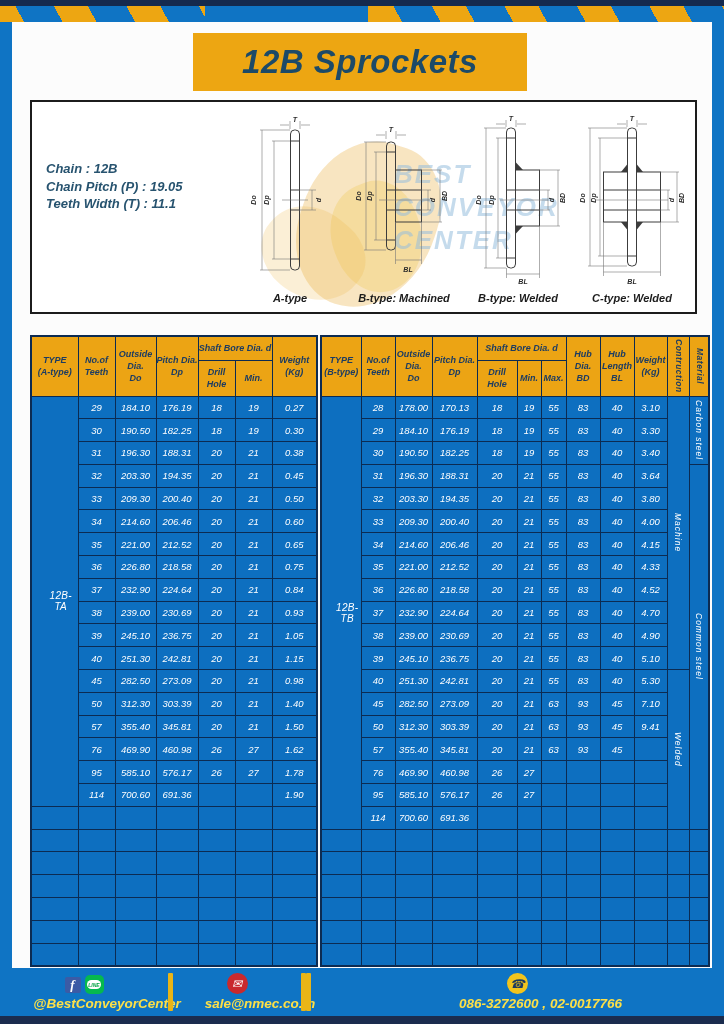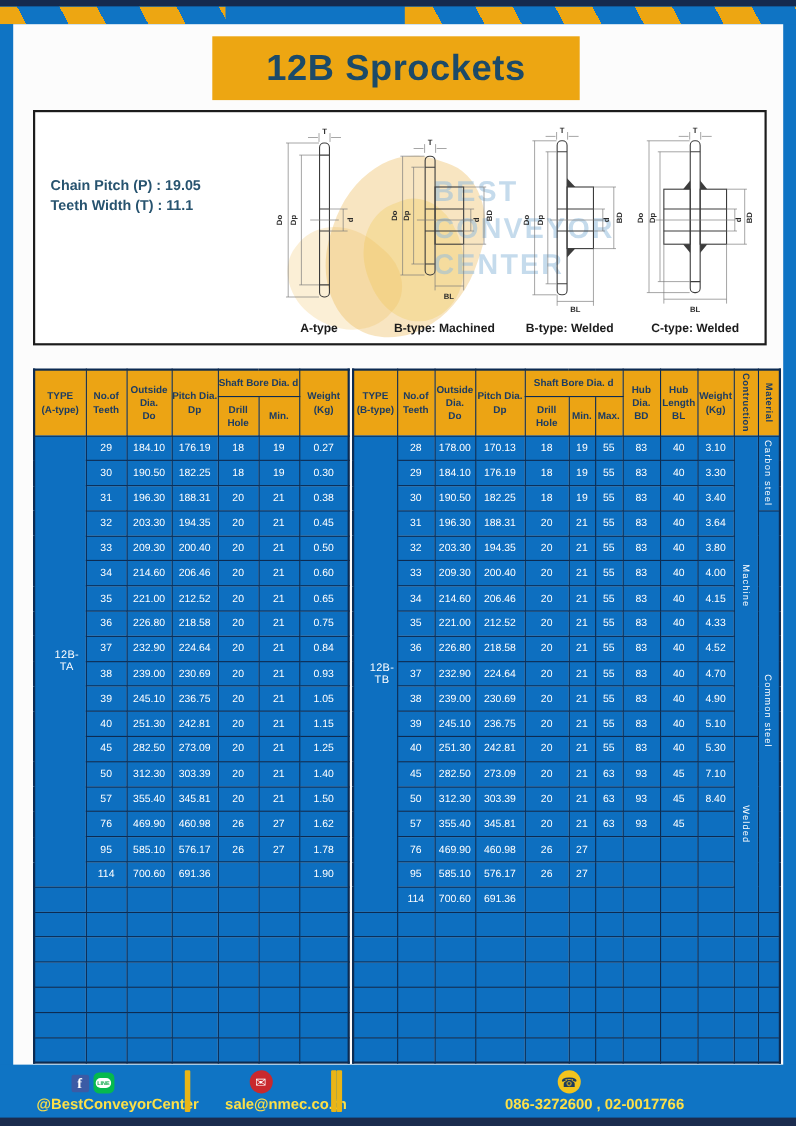"12B Sprockets" #stage { font-style: none -> italic }
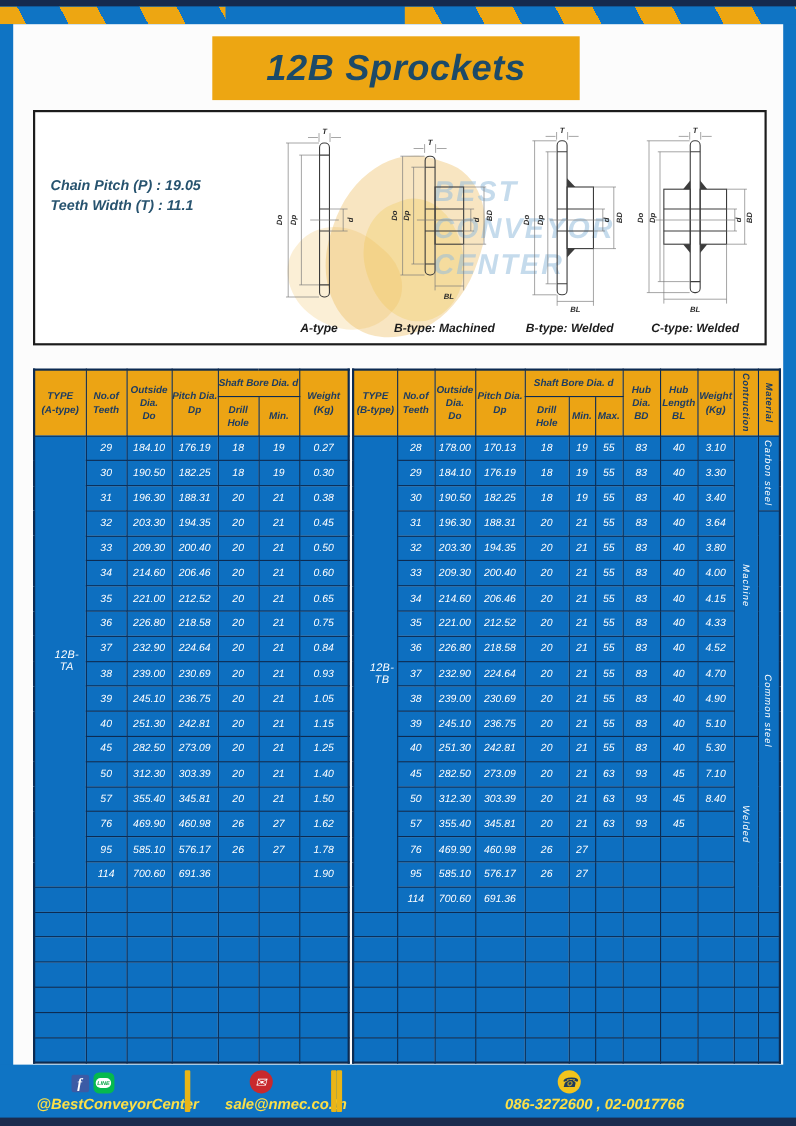"Chain : 12B" div { html: none -> <div>Chain : 12B</div> }
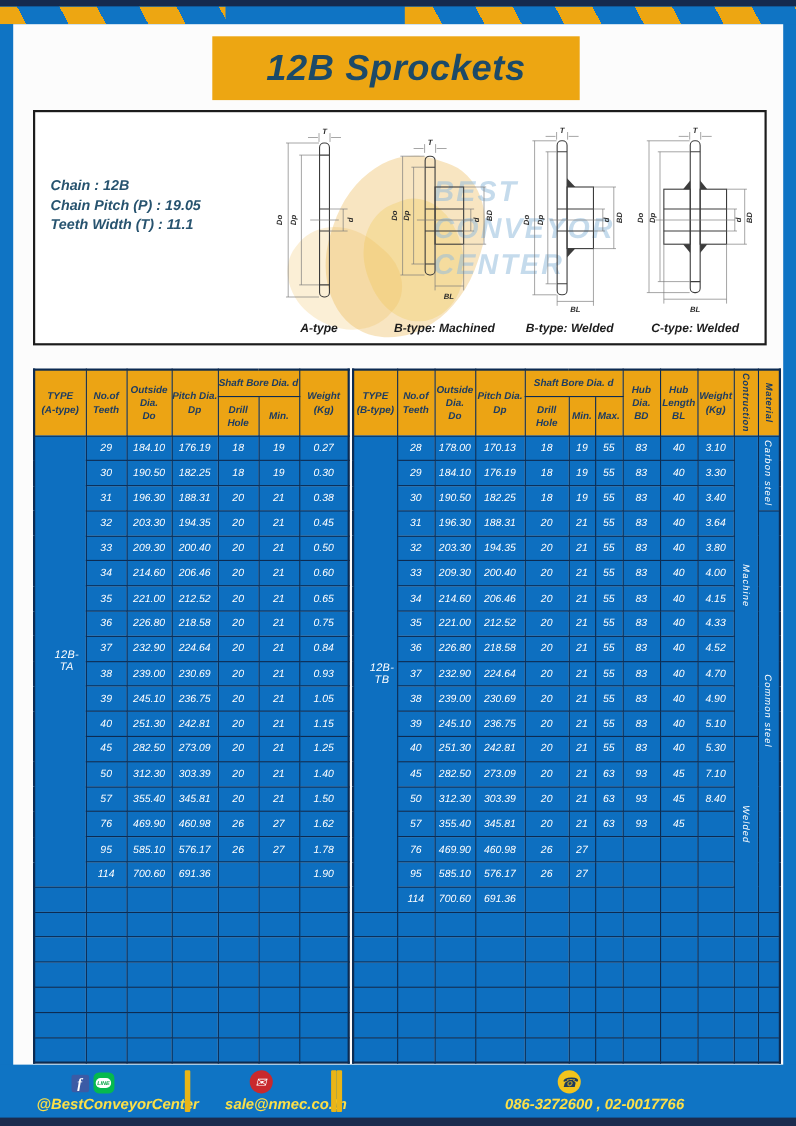"1.25" td { text: 1.25 -> 0.98 }
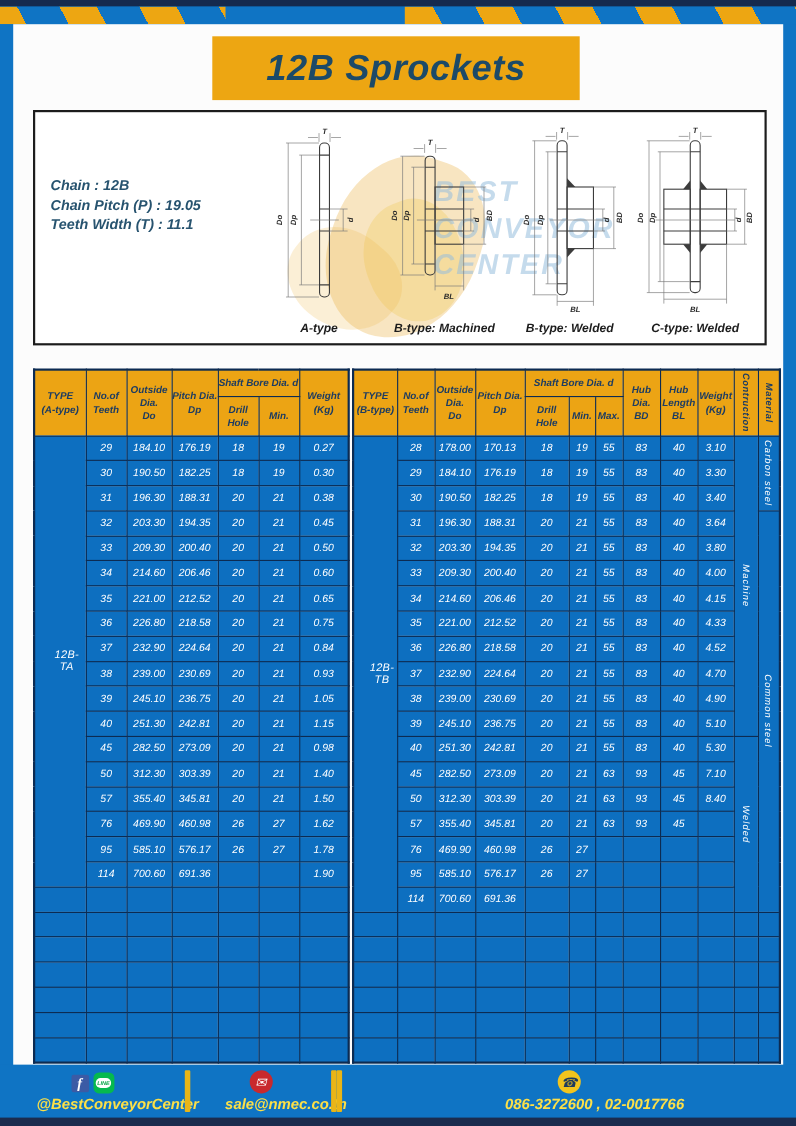"8.40" td { text: 8.40 -> 9.41 }
